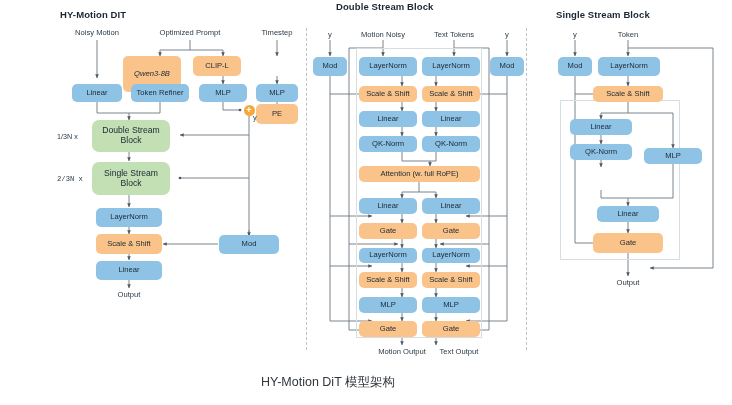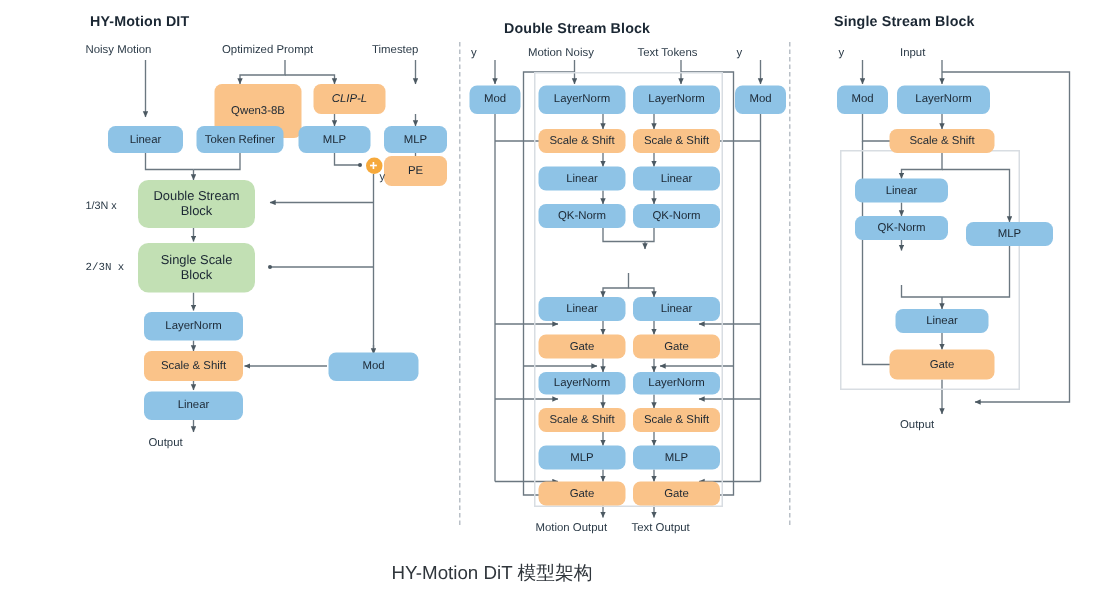"Double Stream Block" div.panel-title { top: 14px -> 1px }
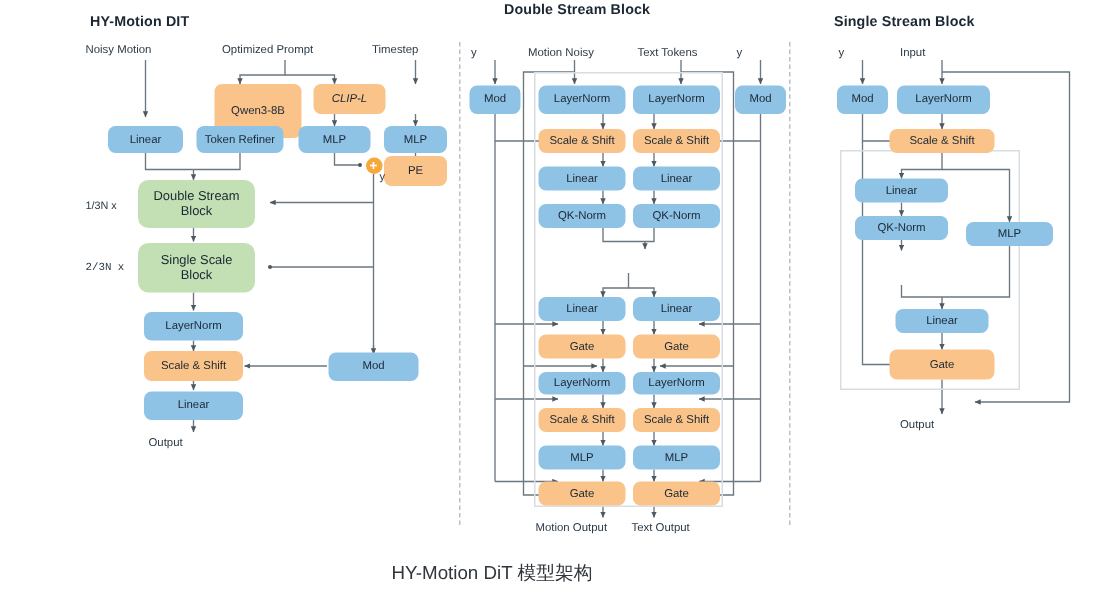"Noisy Motion" .io-label { text-align: left -> center }
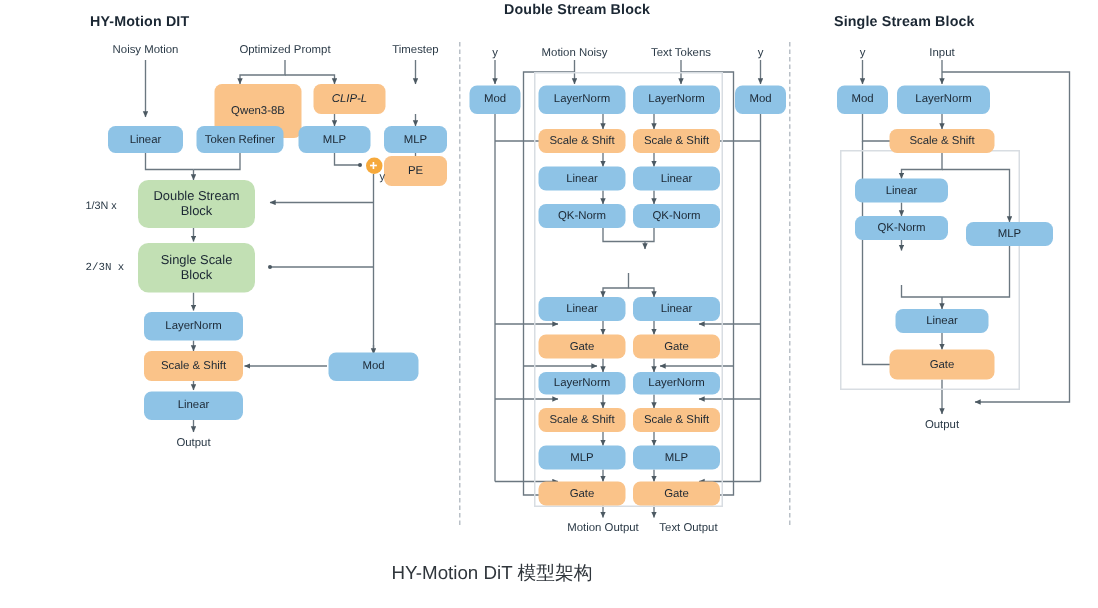"Input" div.io-label { text: Input -> Token }
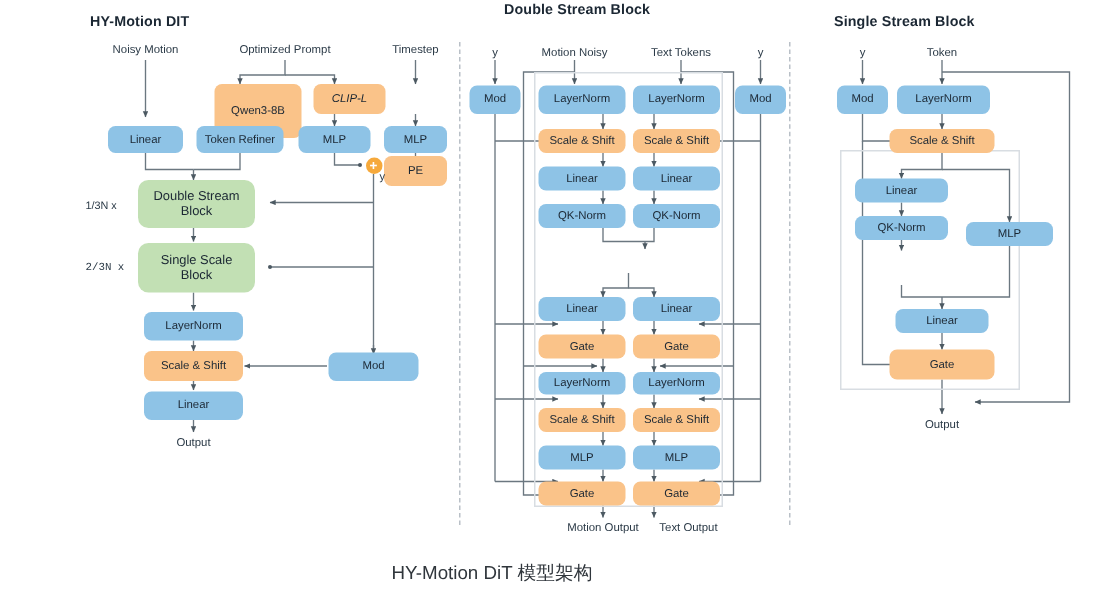"CLIP-L" div.node { font-style: italic -> none; left: 209px -> 193px }
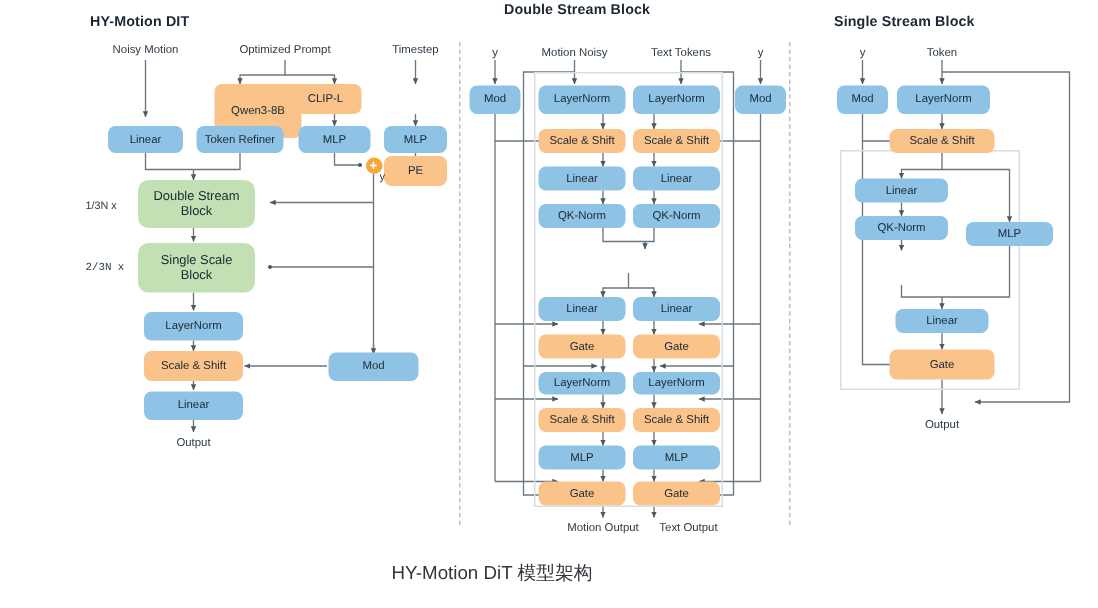"Qwen3-8B" div.node { font-style: none -> italic; left: 143px -> 123px }
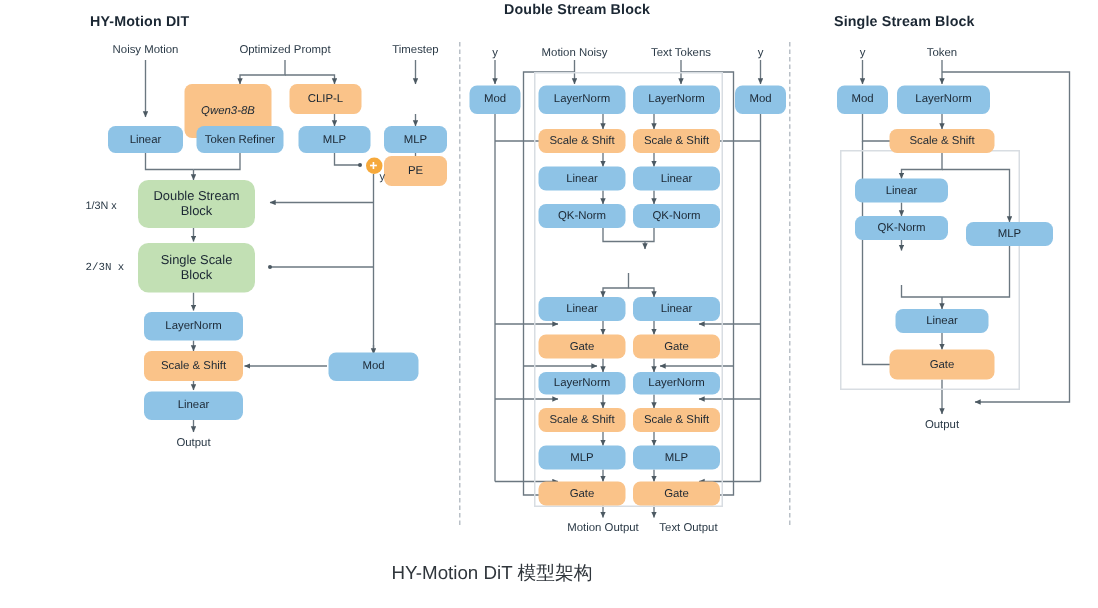"Single Scale" span { text: Scale -> Stream }
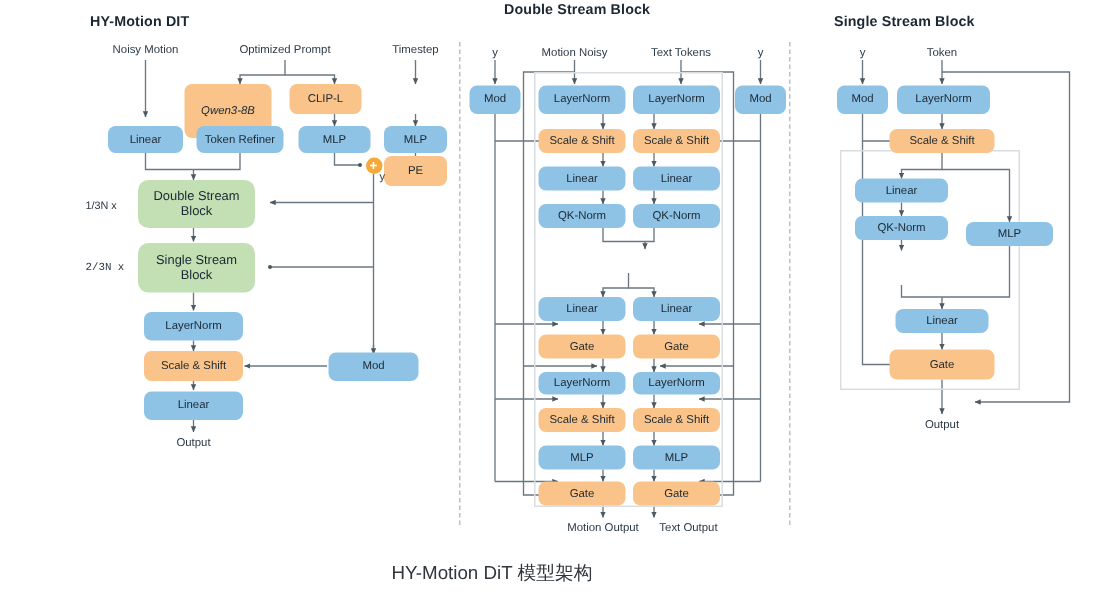"Attention (w. full RoPE)" div.node { html: none -> <div>Attention (w. full RoPE)</div> }
